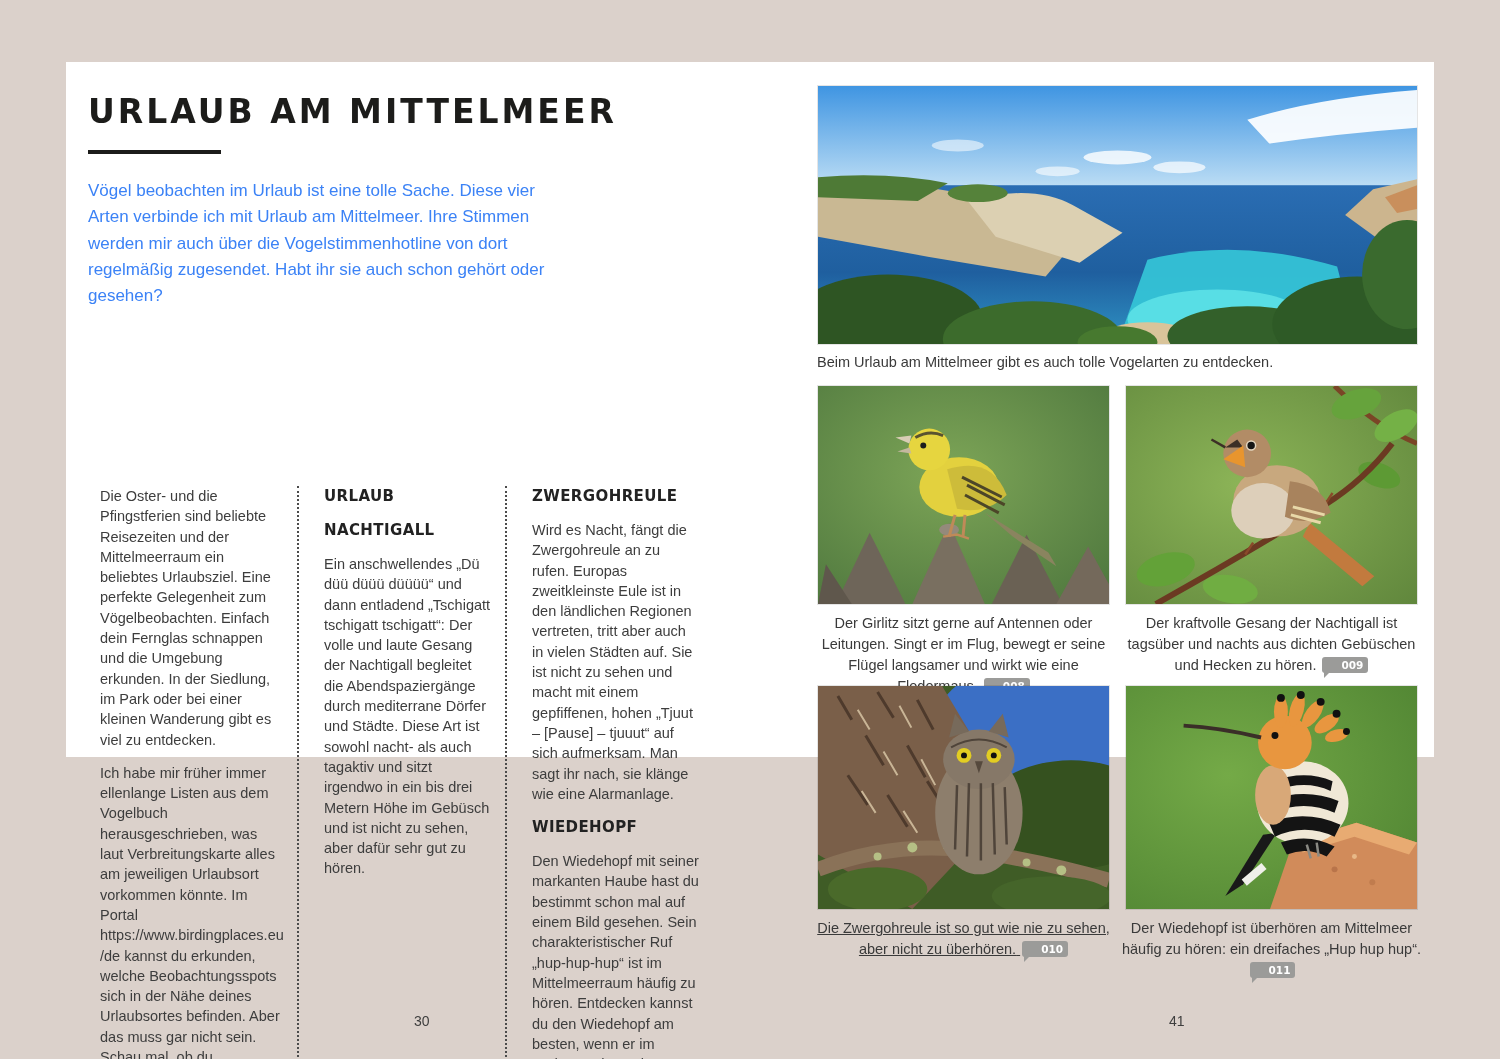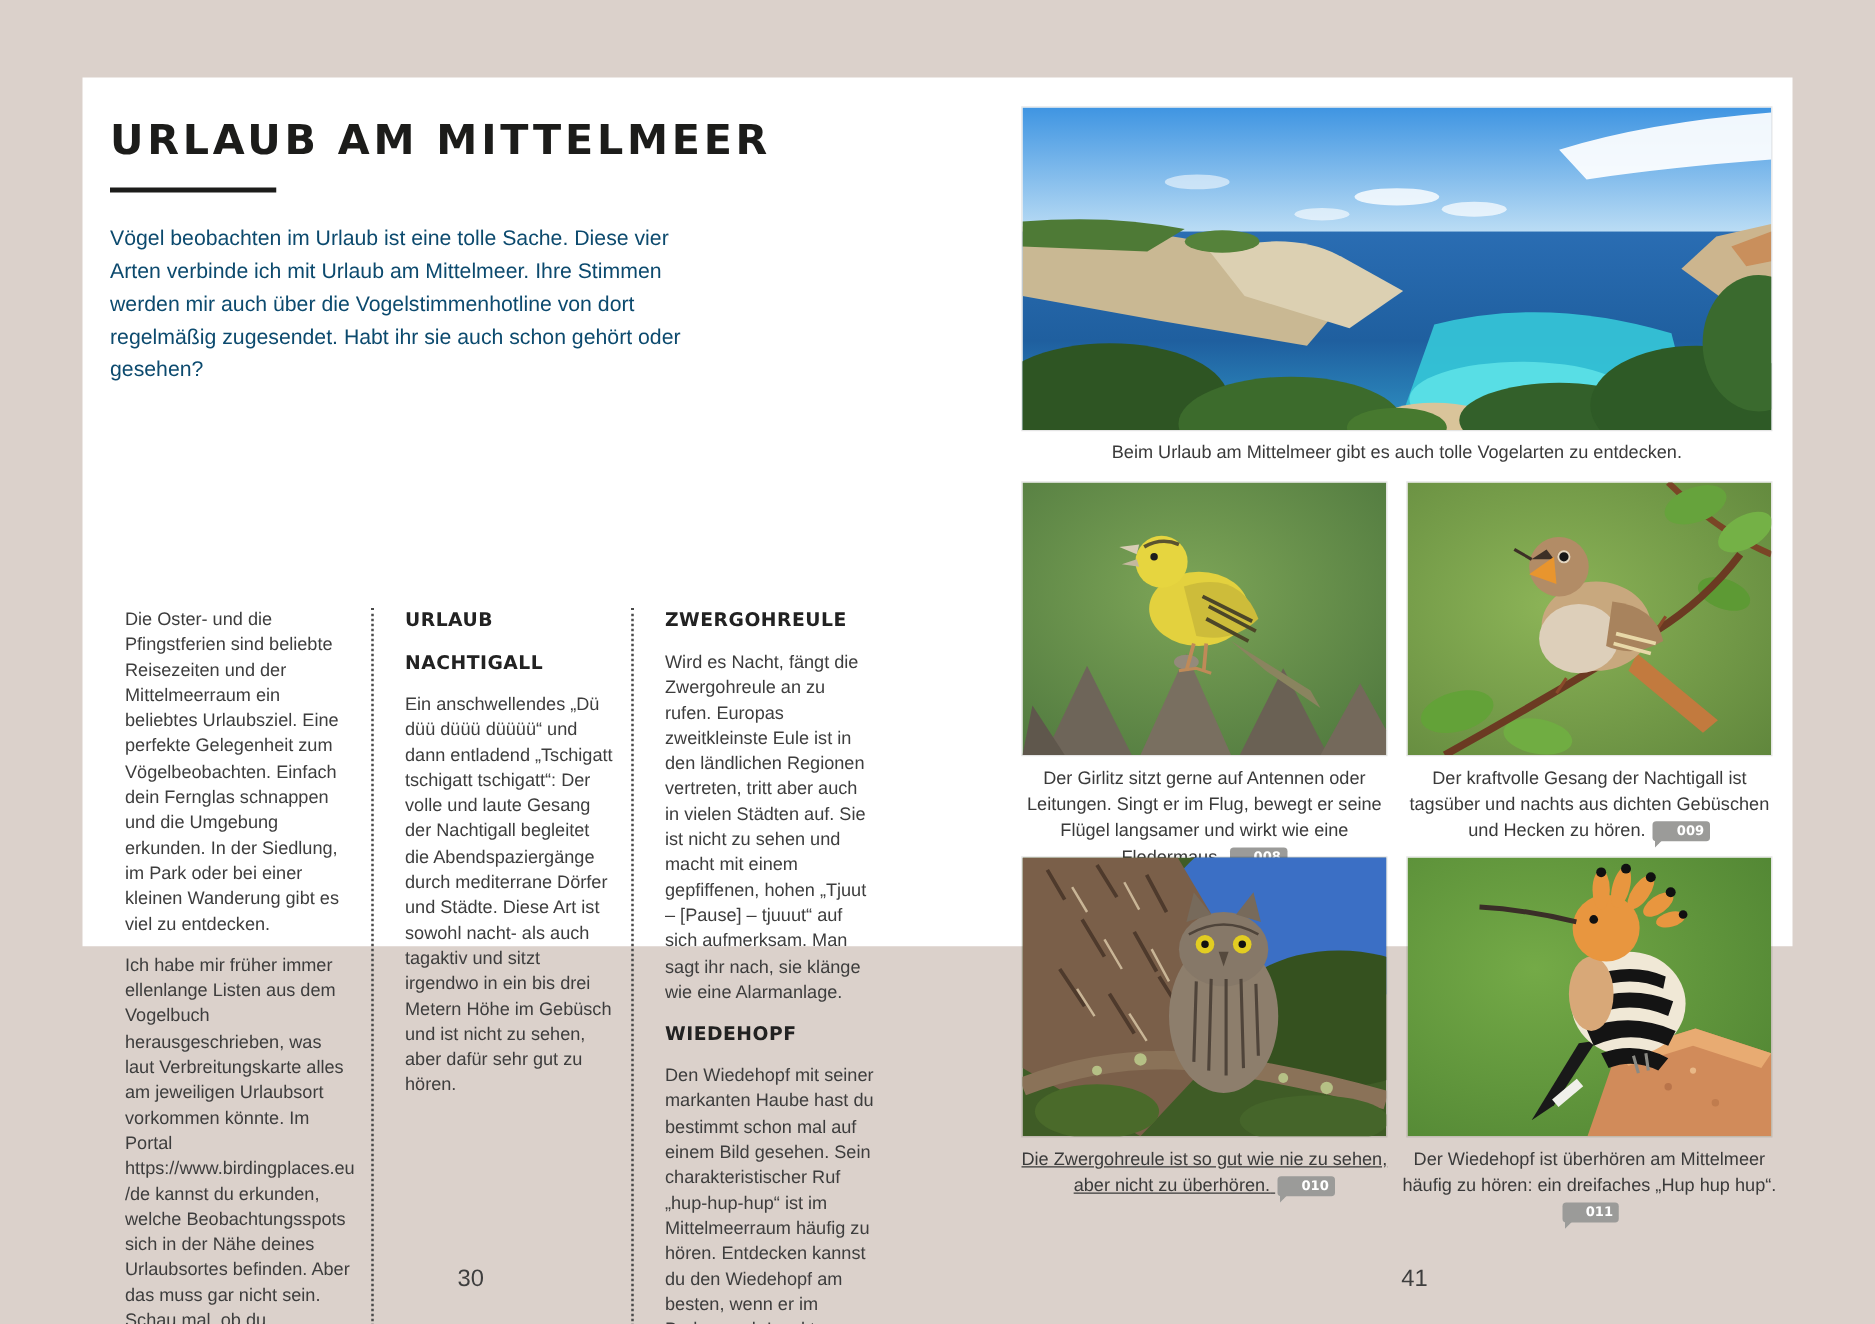"Vögel beobachten im Urlaub ist" .intro { color: #0c4a6e -> #3b82f6 }
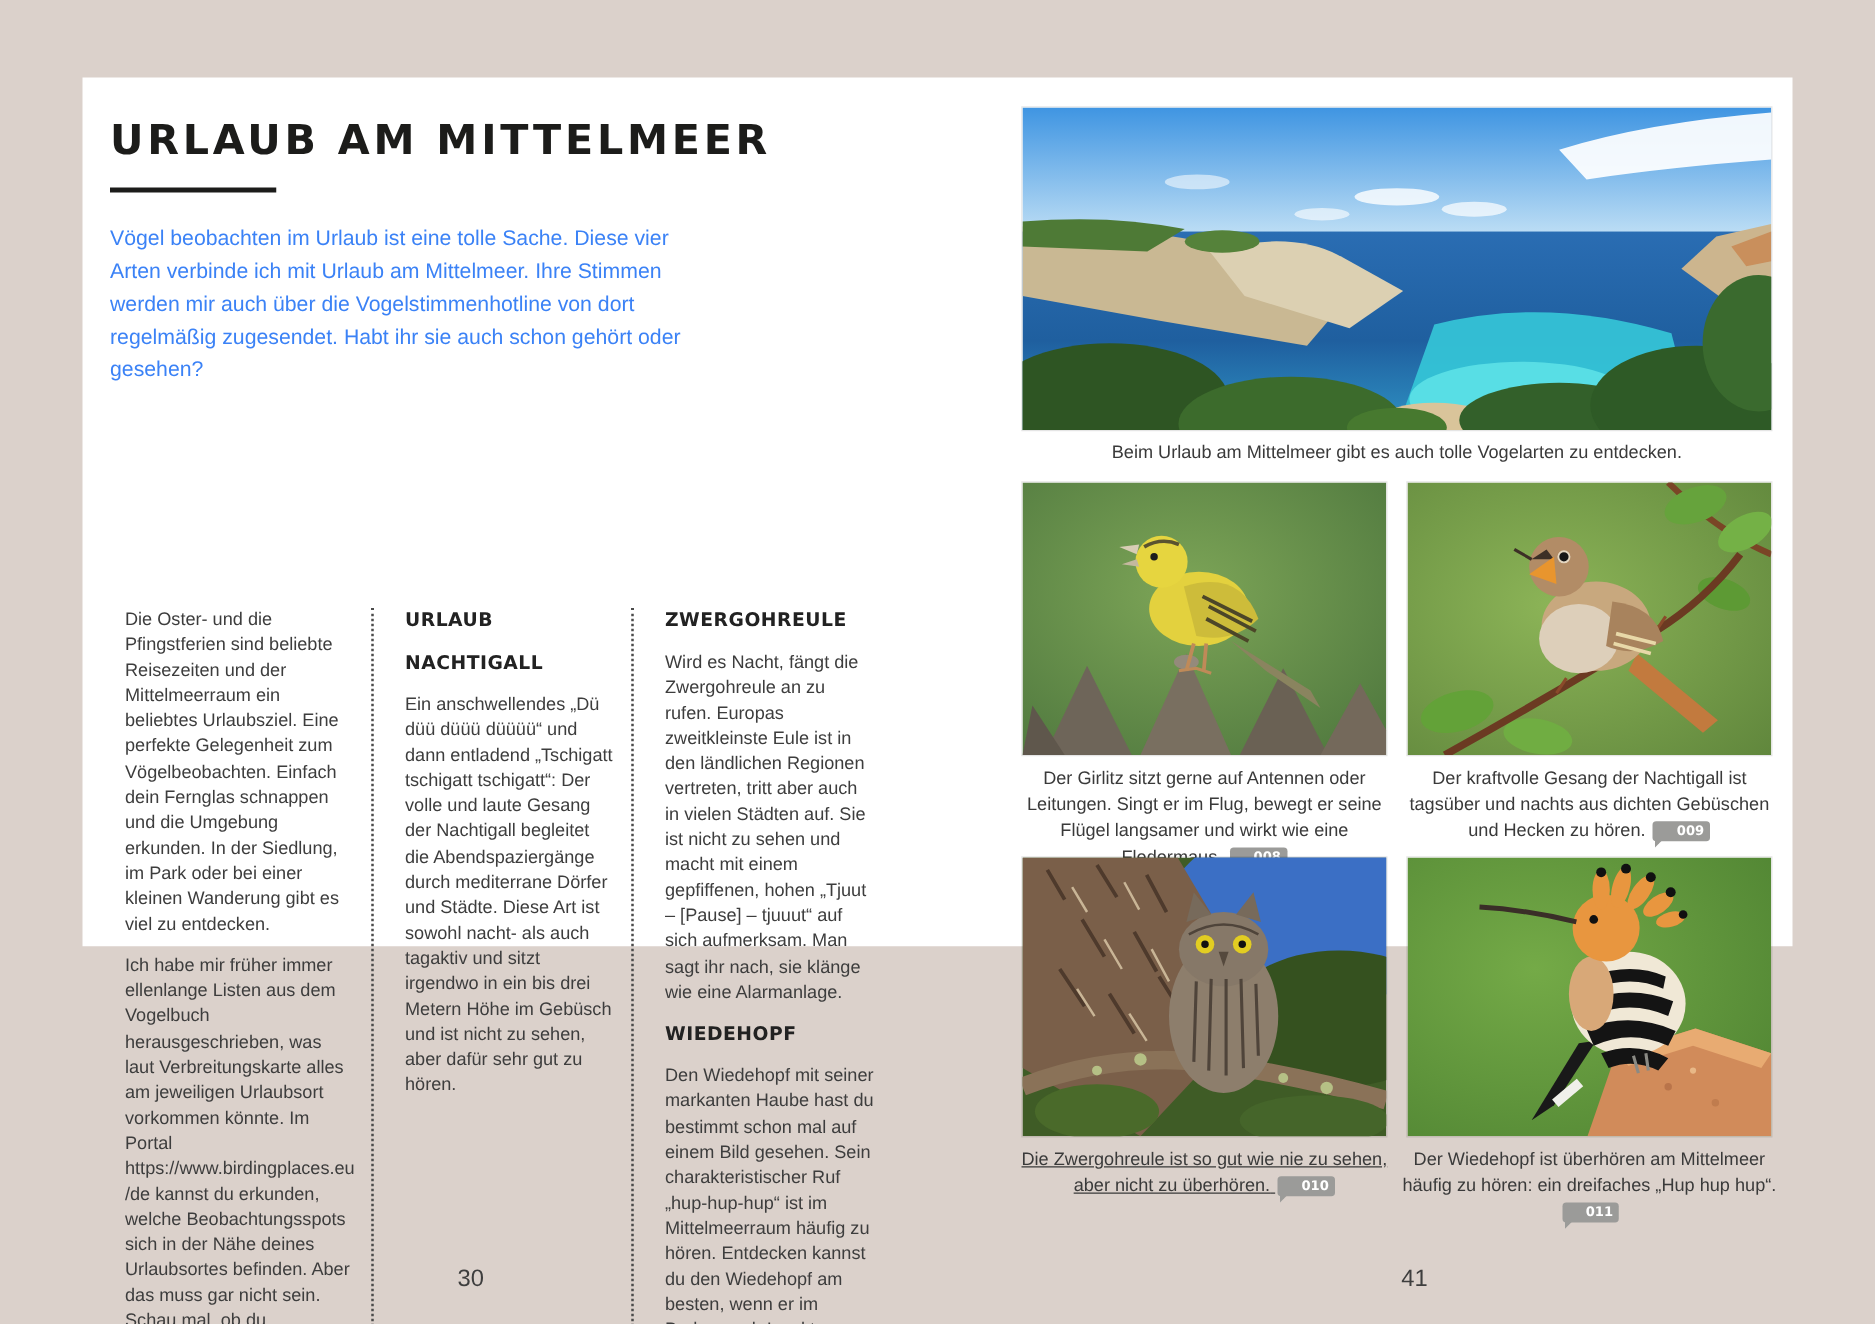"Beim Urlaub am Mittelmeer gibt" .hero-caption { text-align: center -> none }
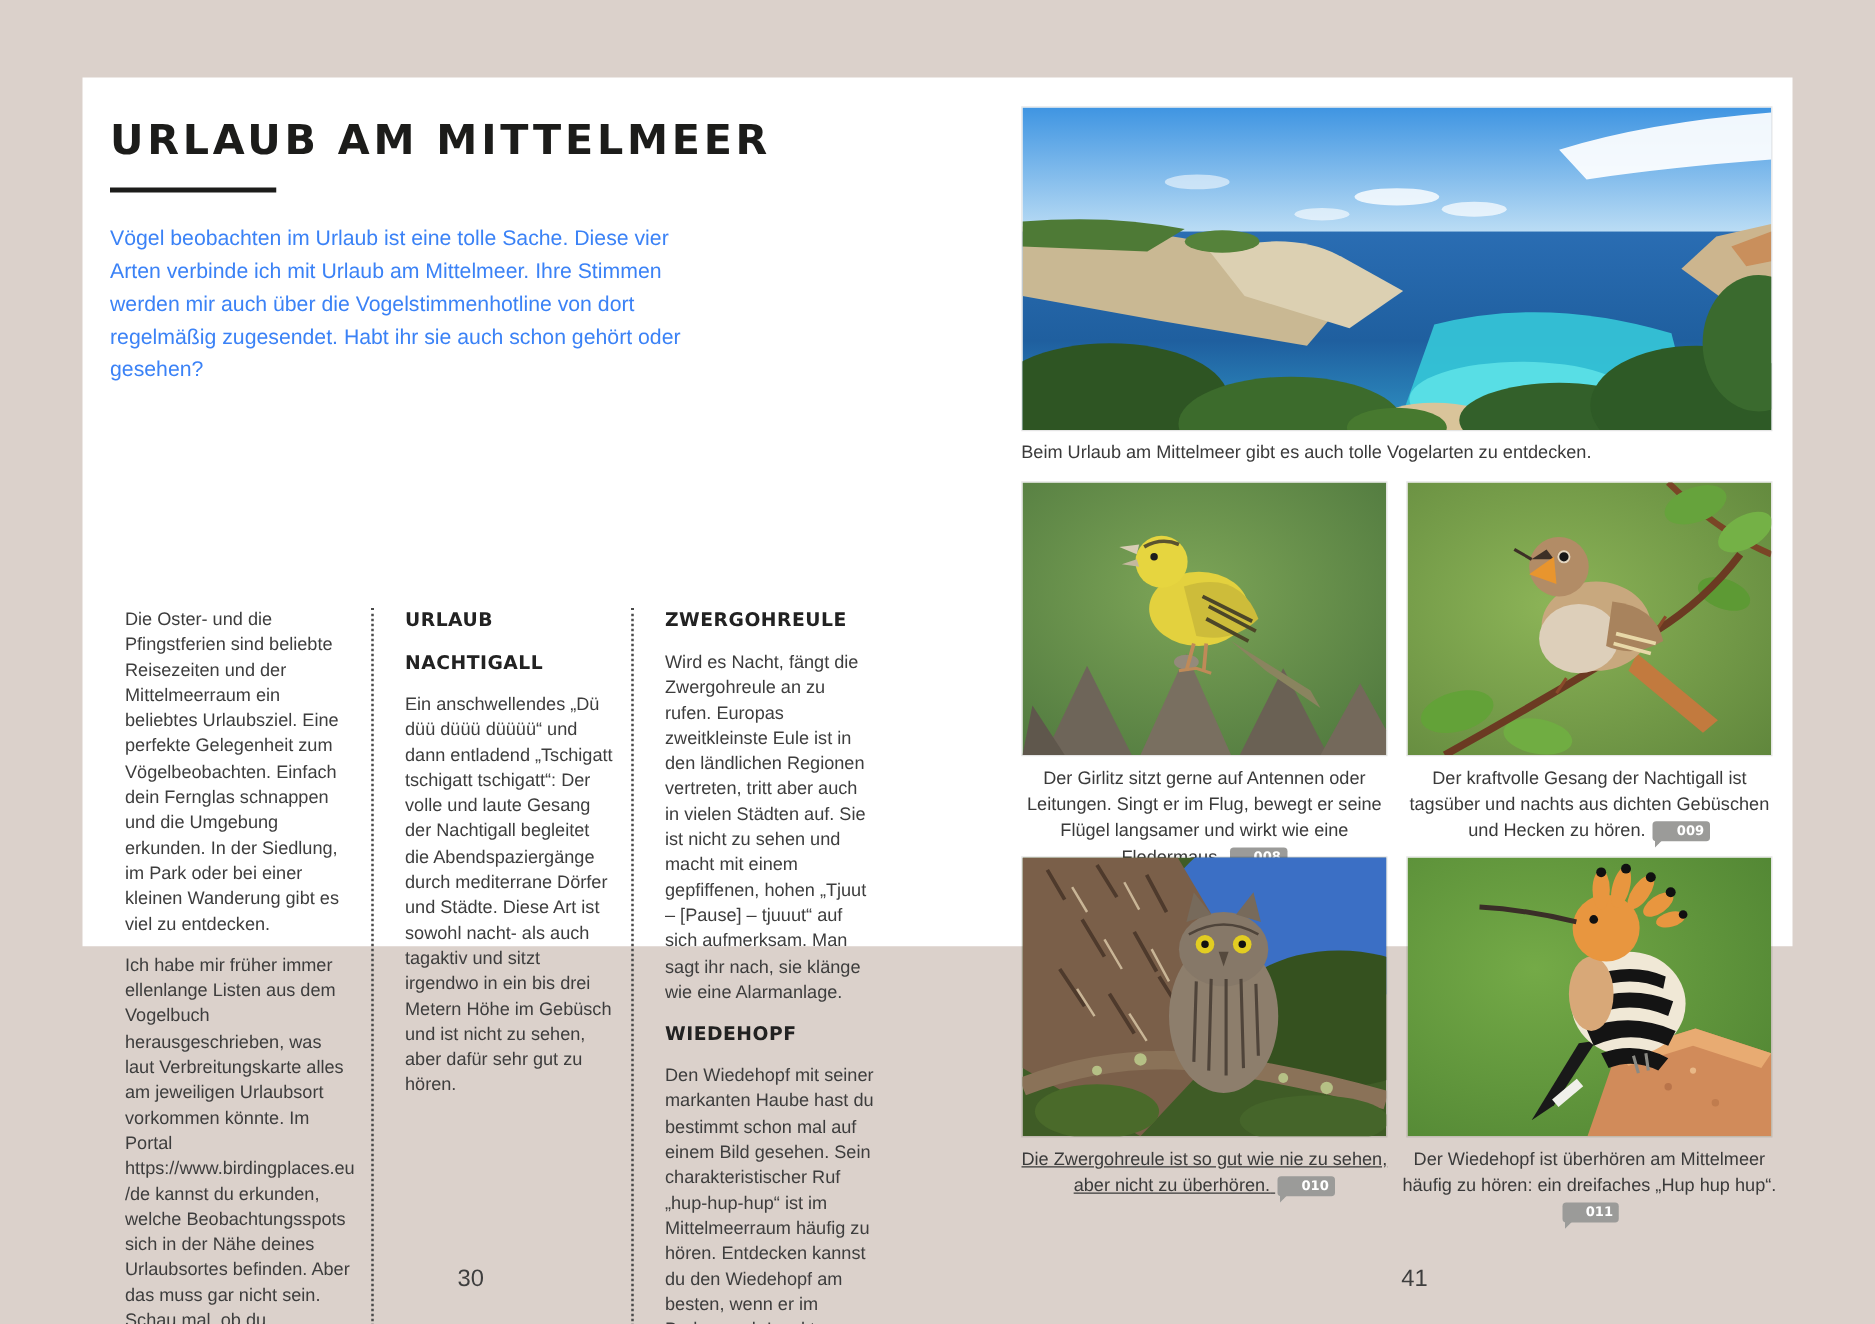"30" .pageno { font-size: 19px -> 14px; margin-left: none -> 48px }
